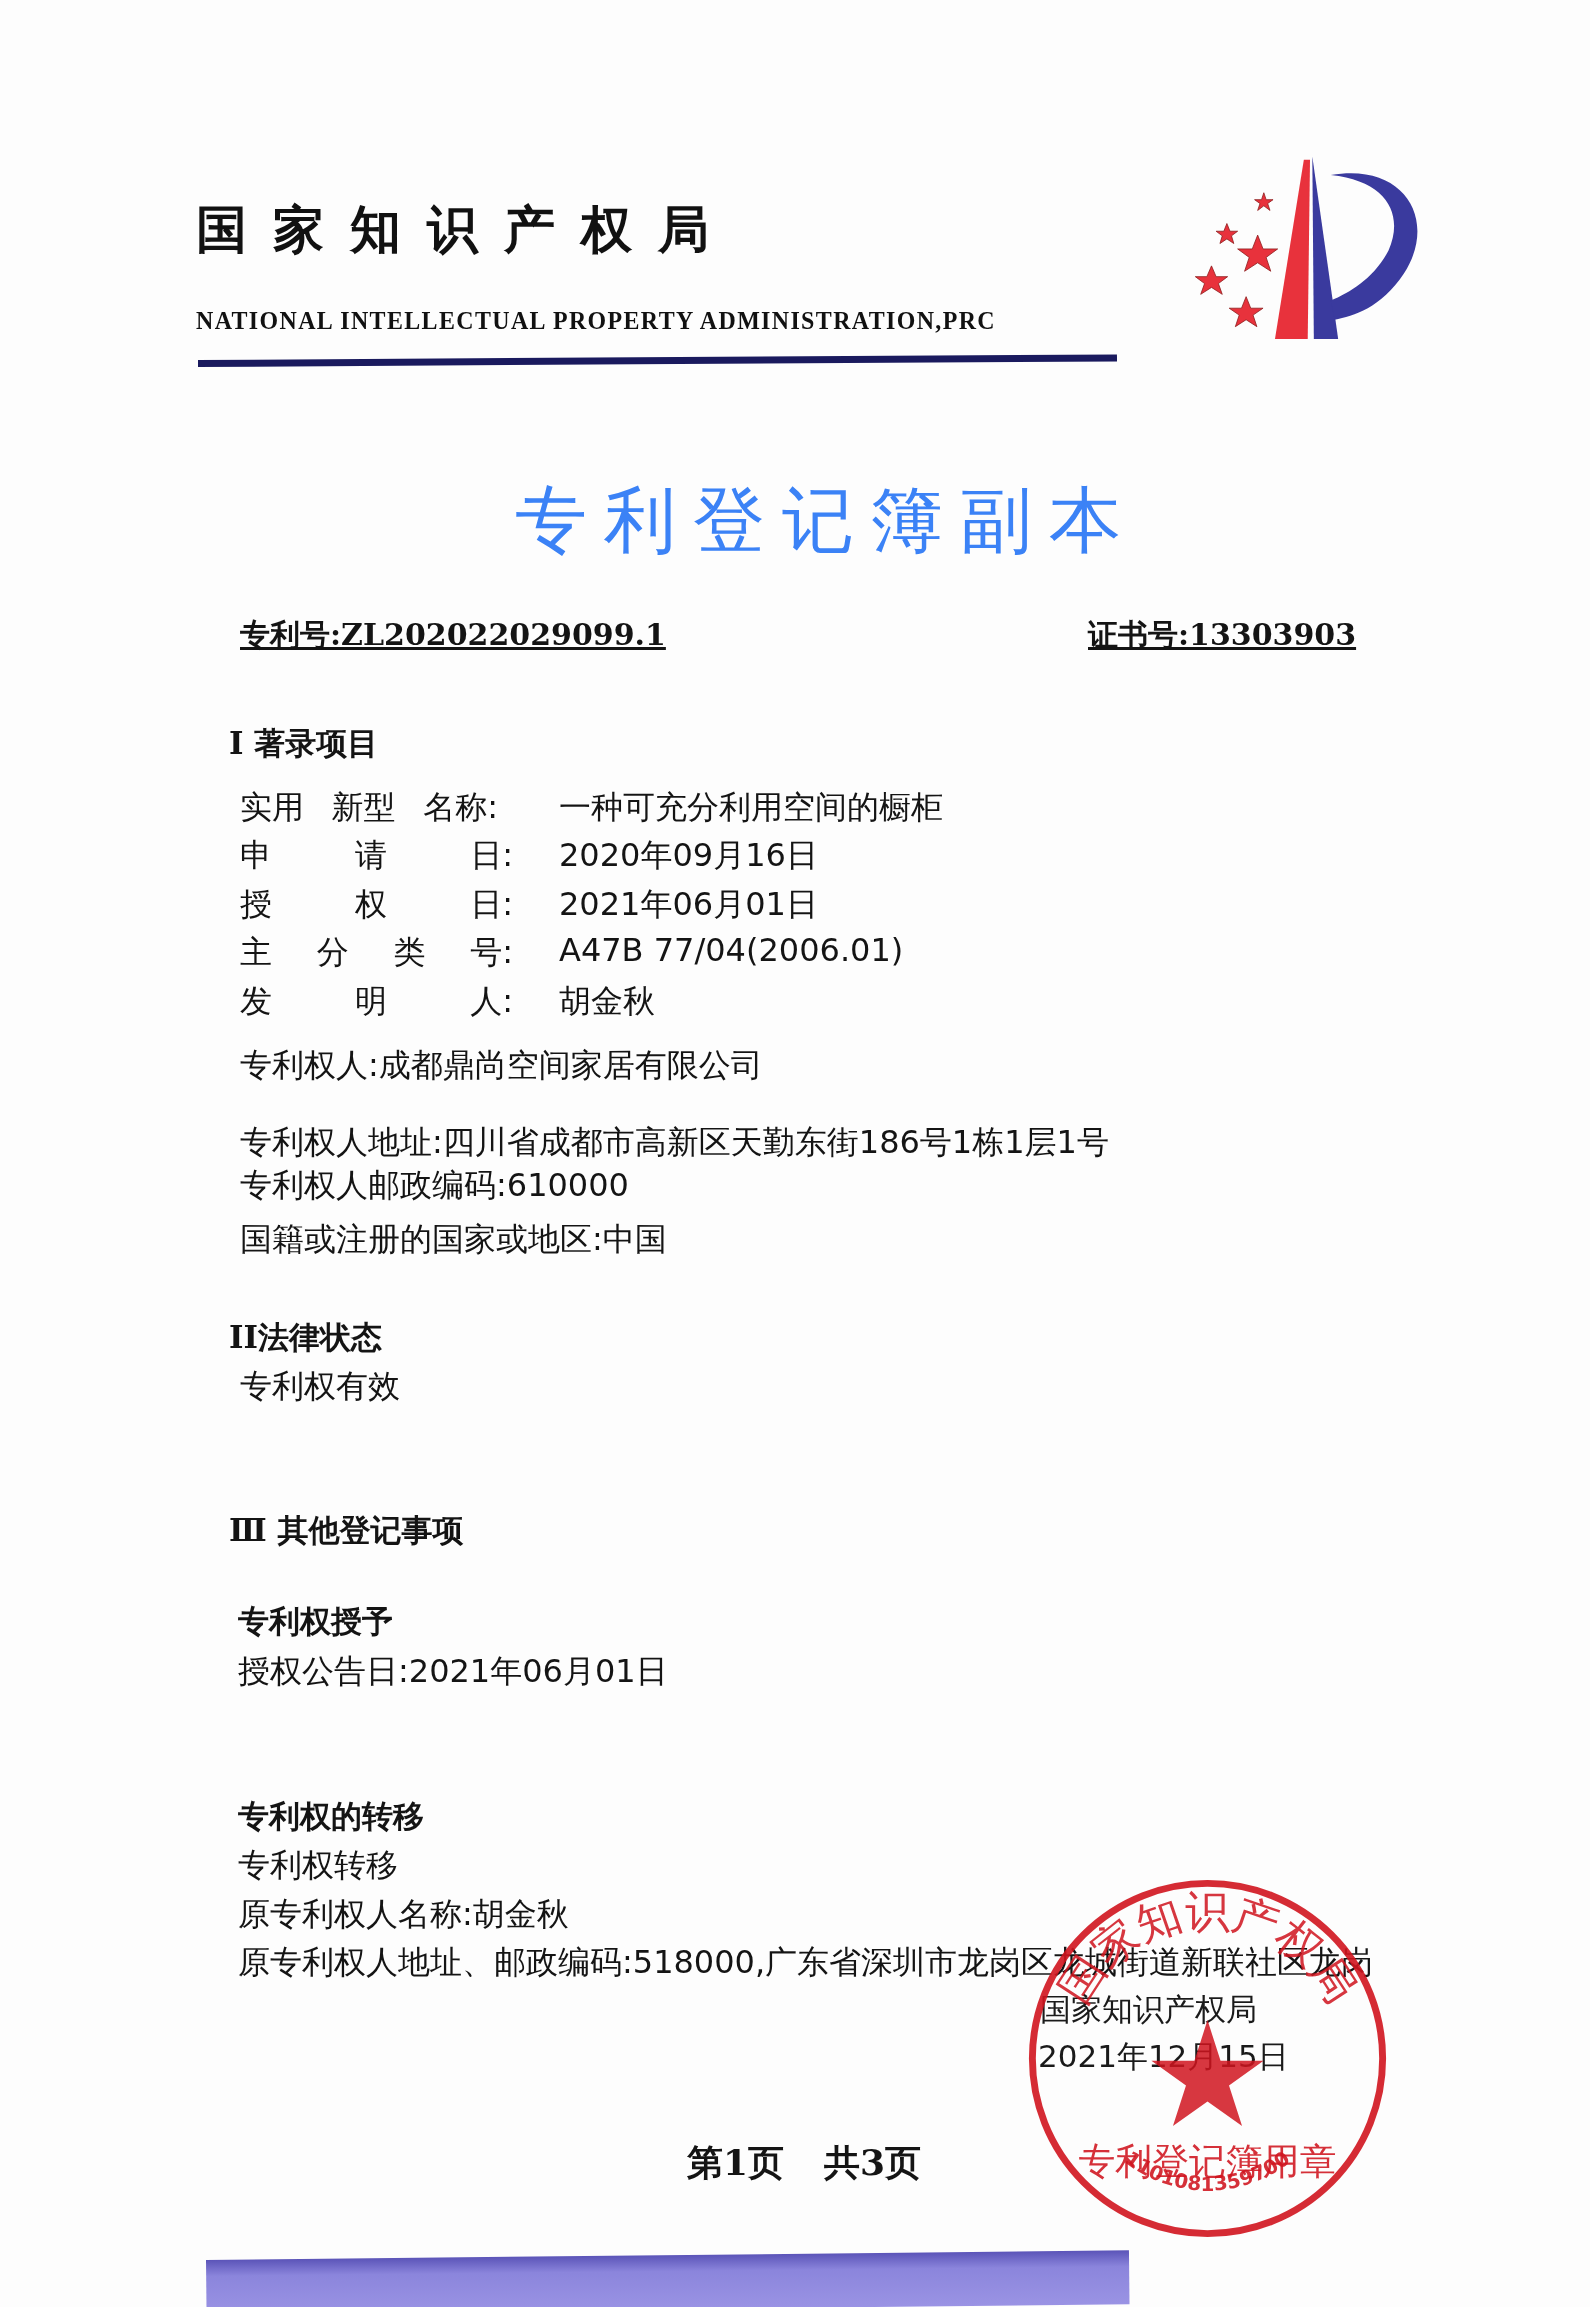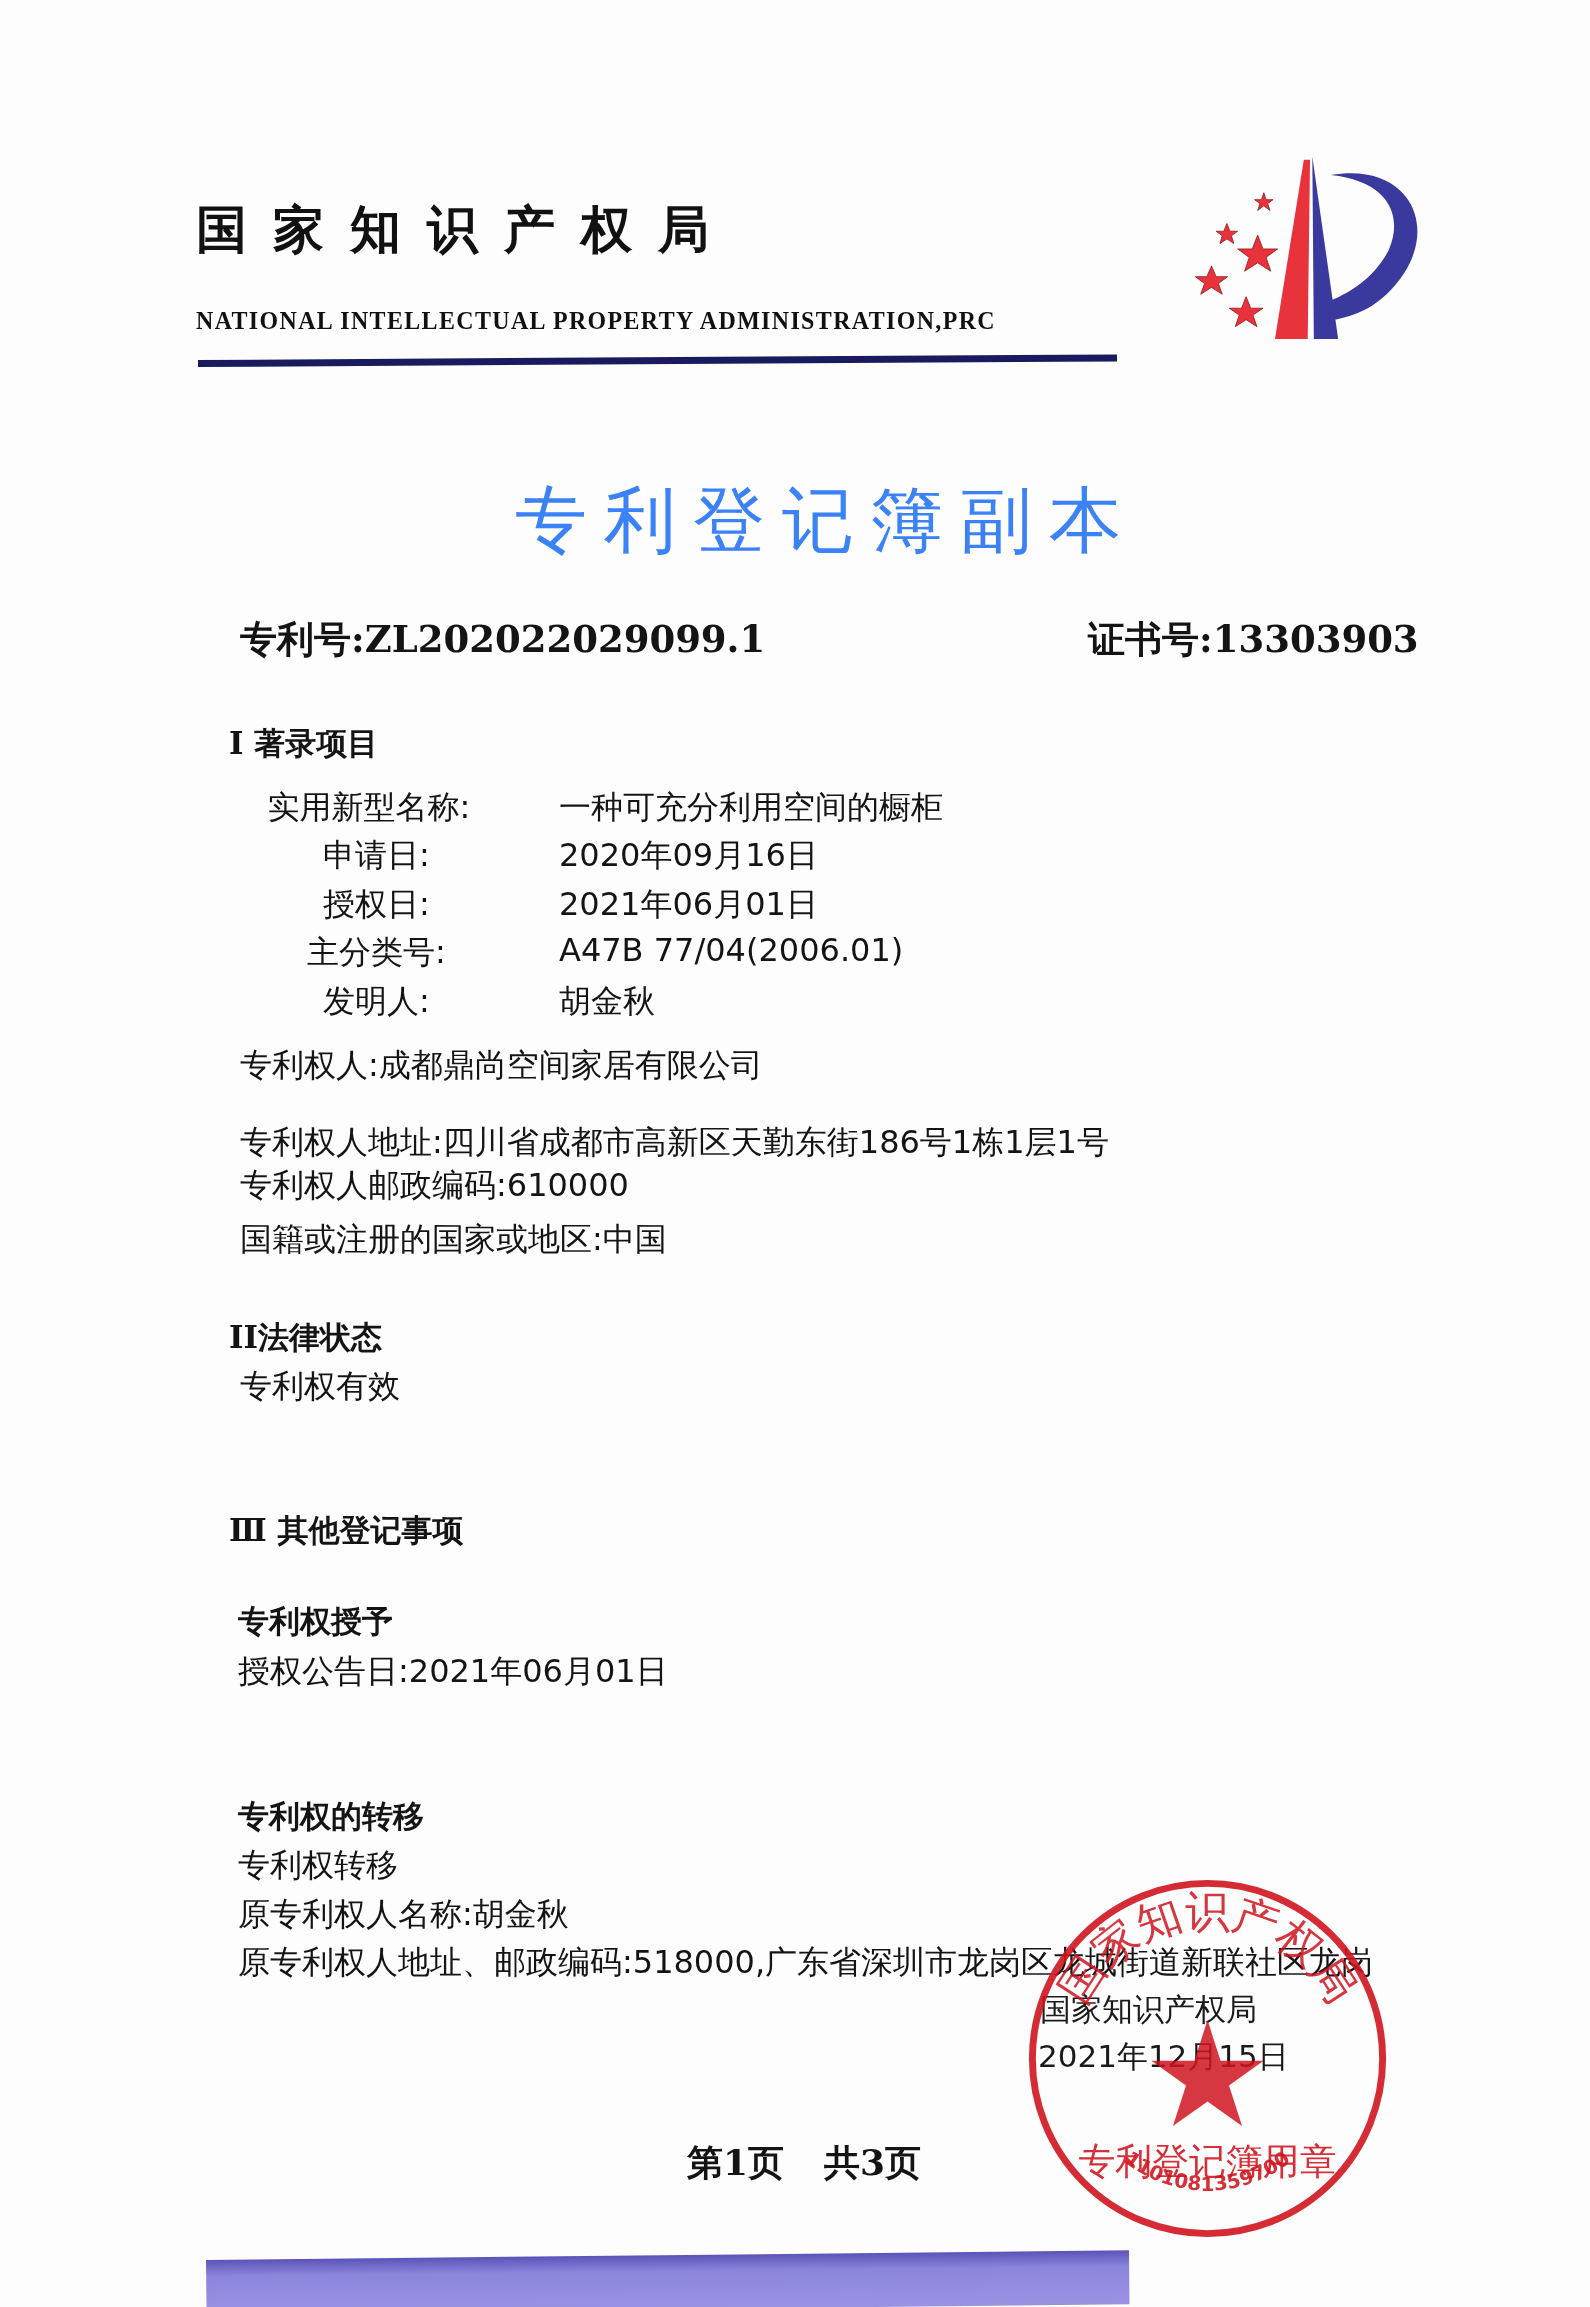"专利号:ZL202022029099.1" .meta { font-size: 37px -> 30px; text-decoration: none -> underline }
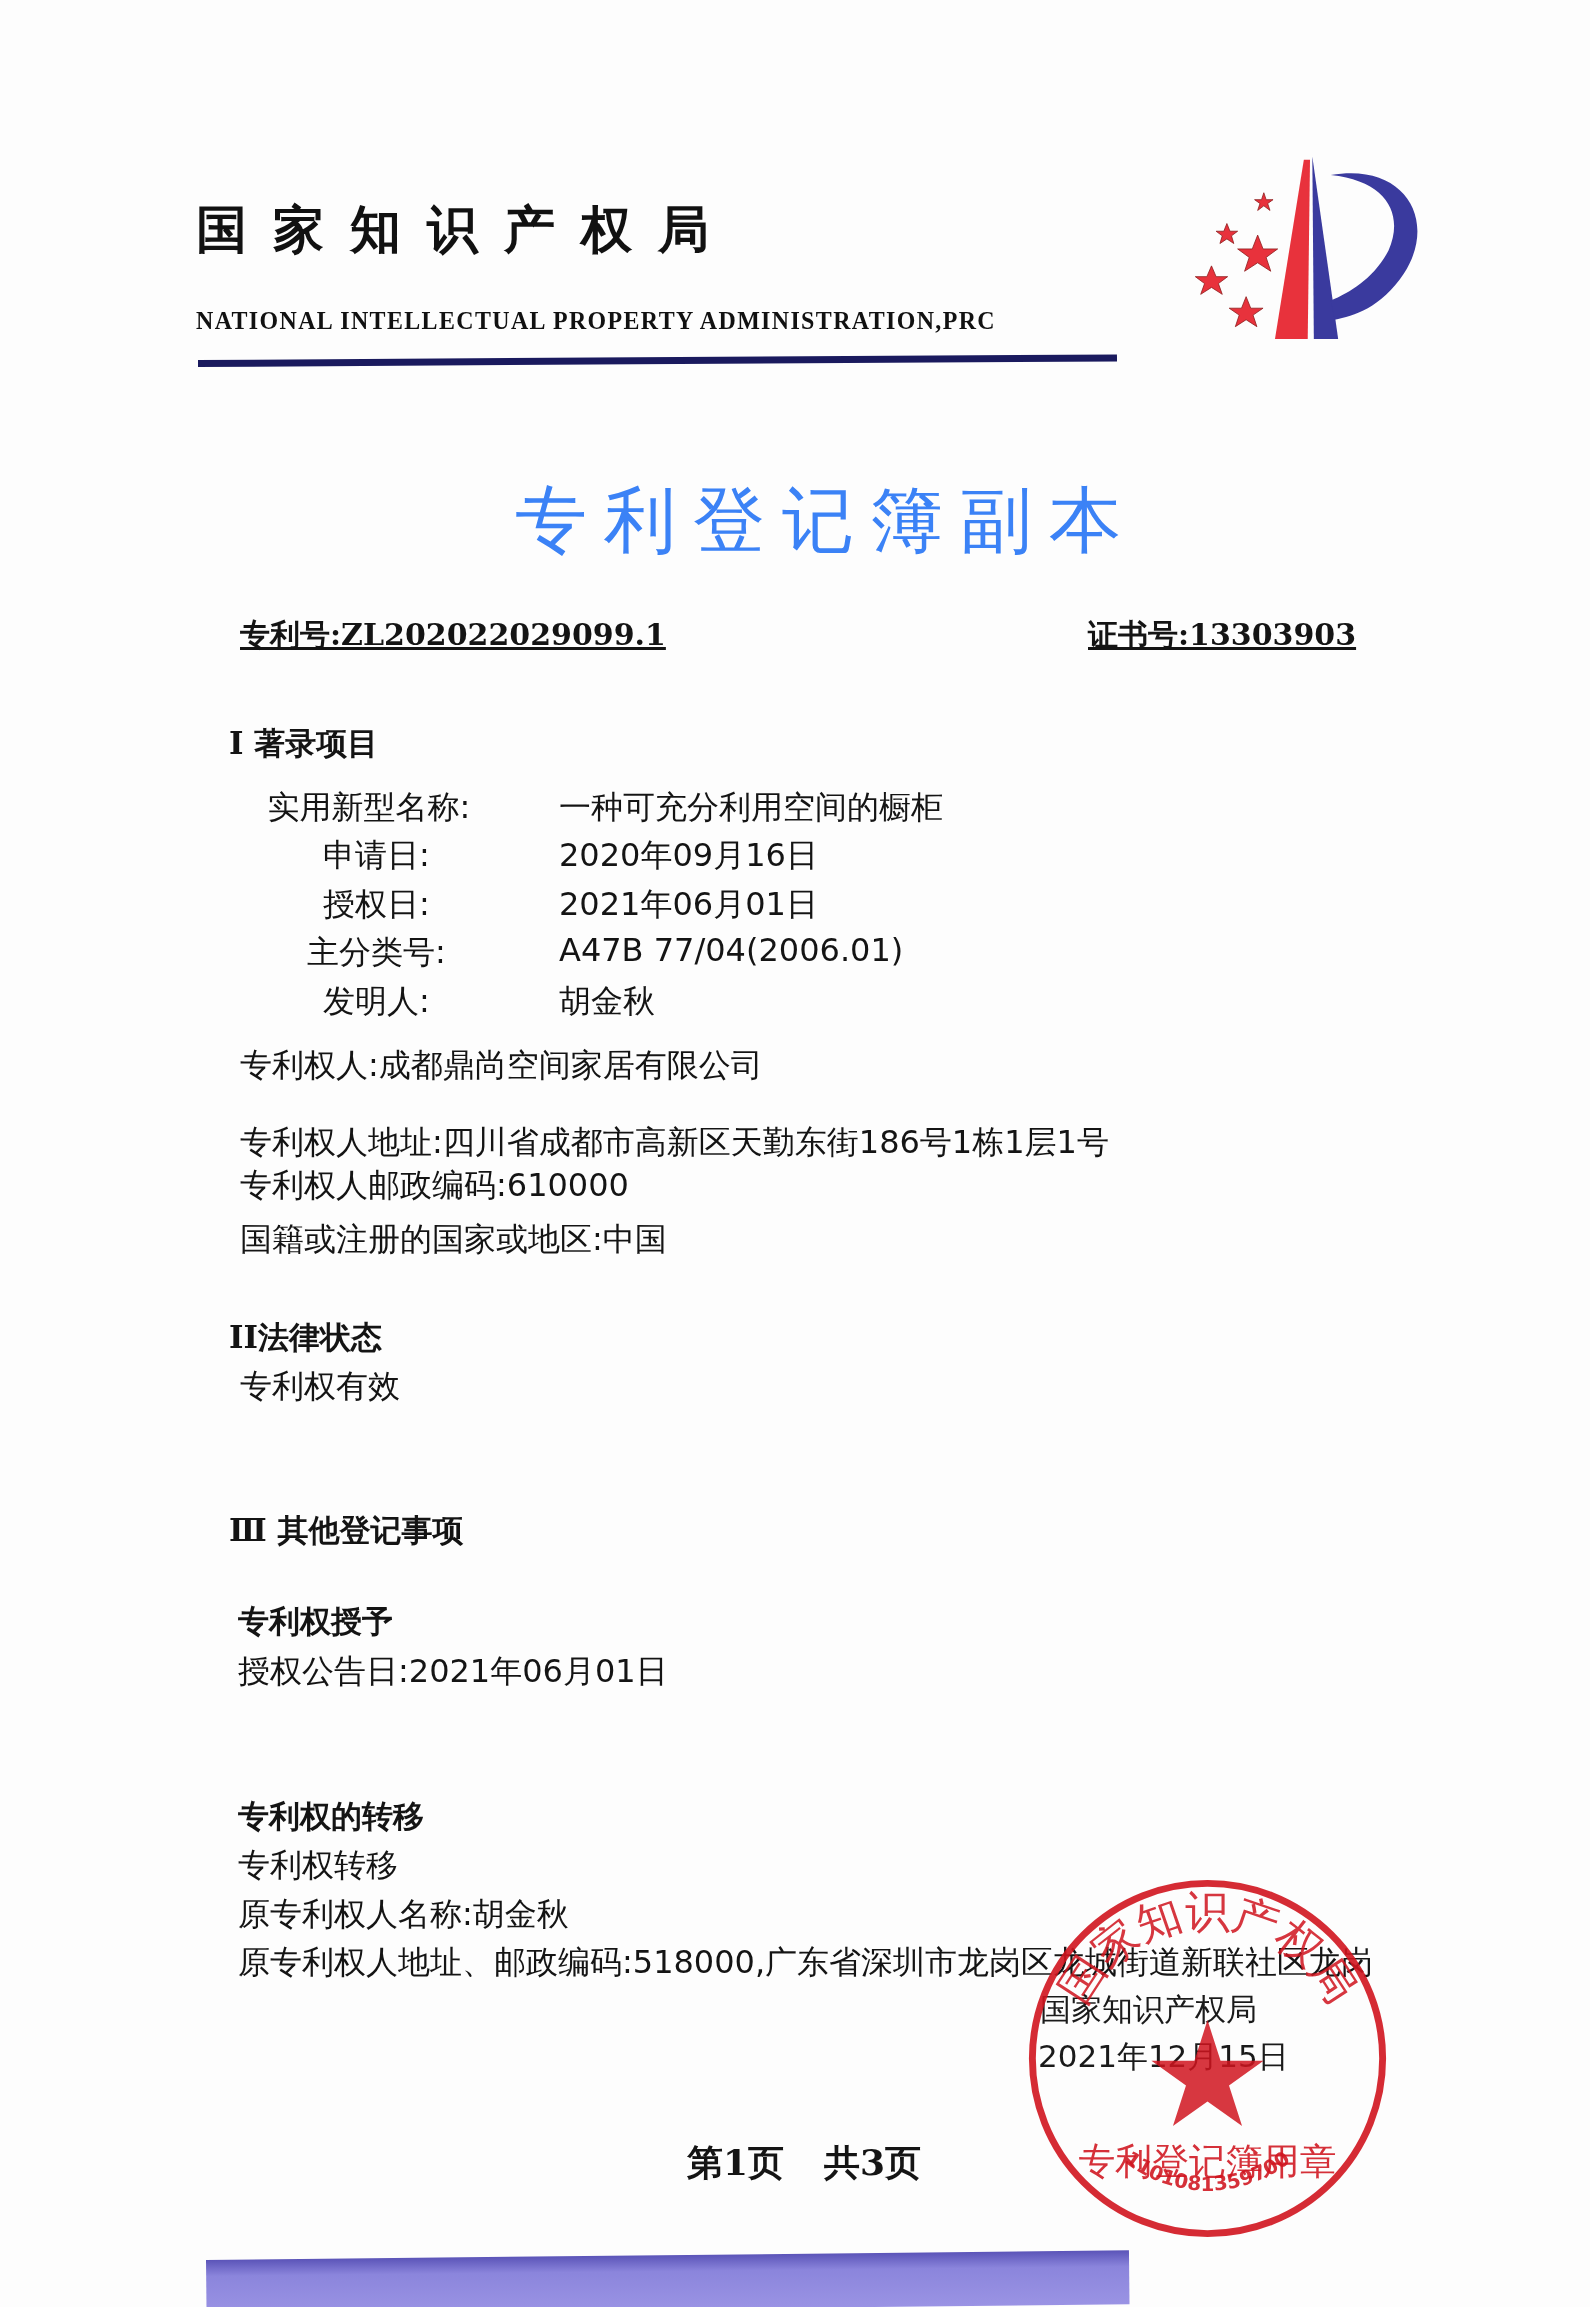"实用" .kv-label { justify-content: center -> space-between }
